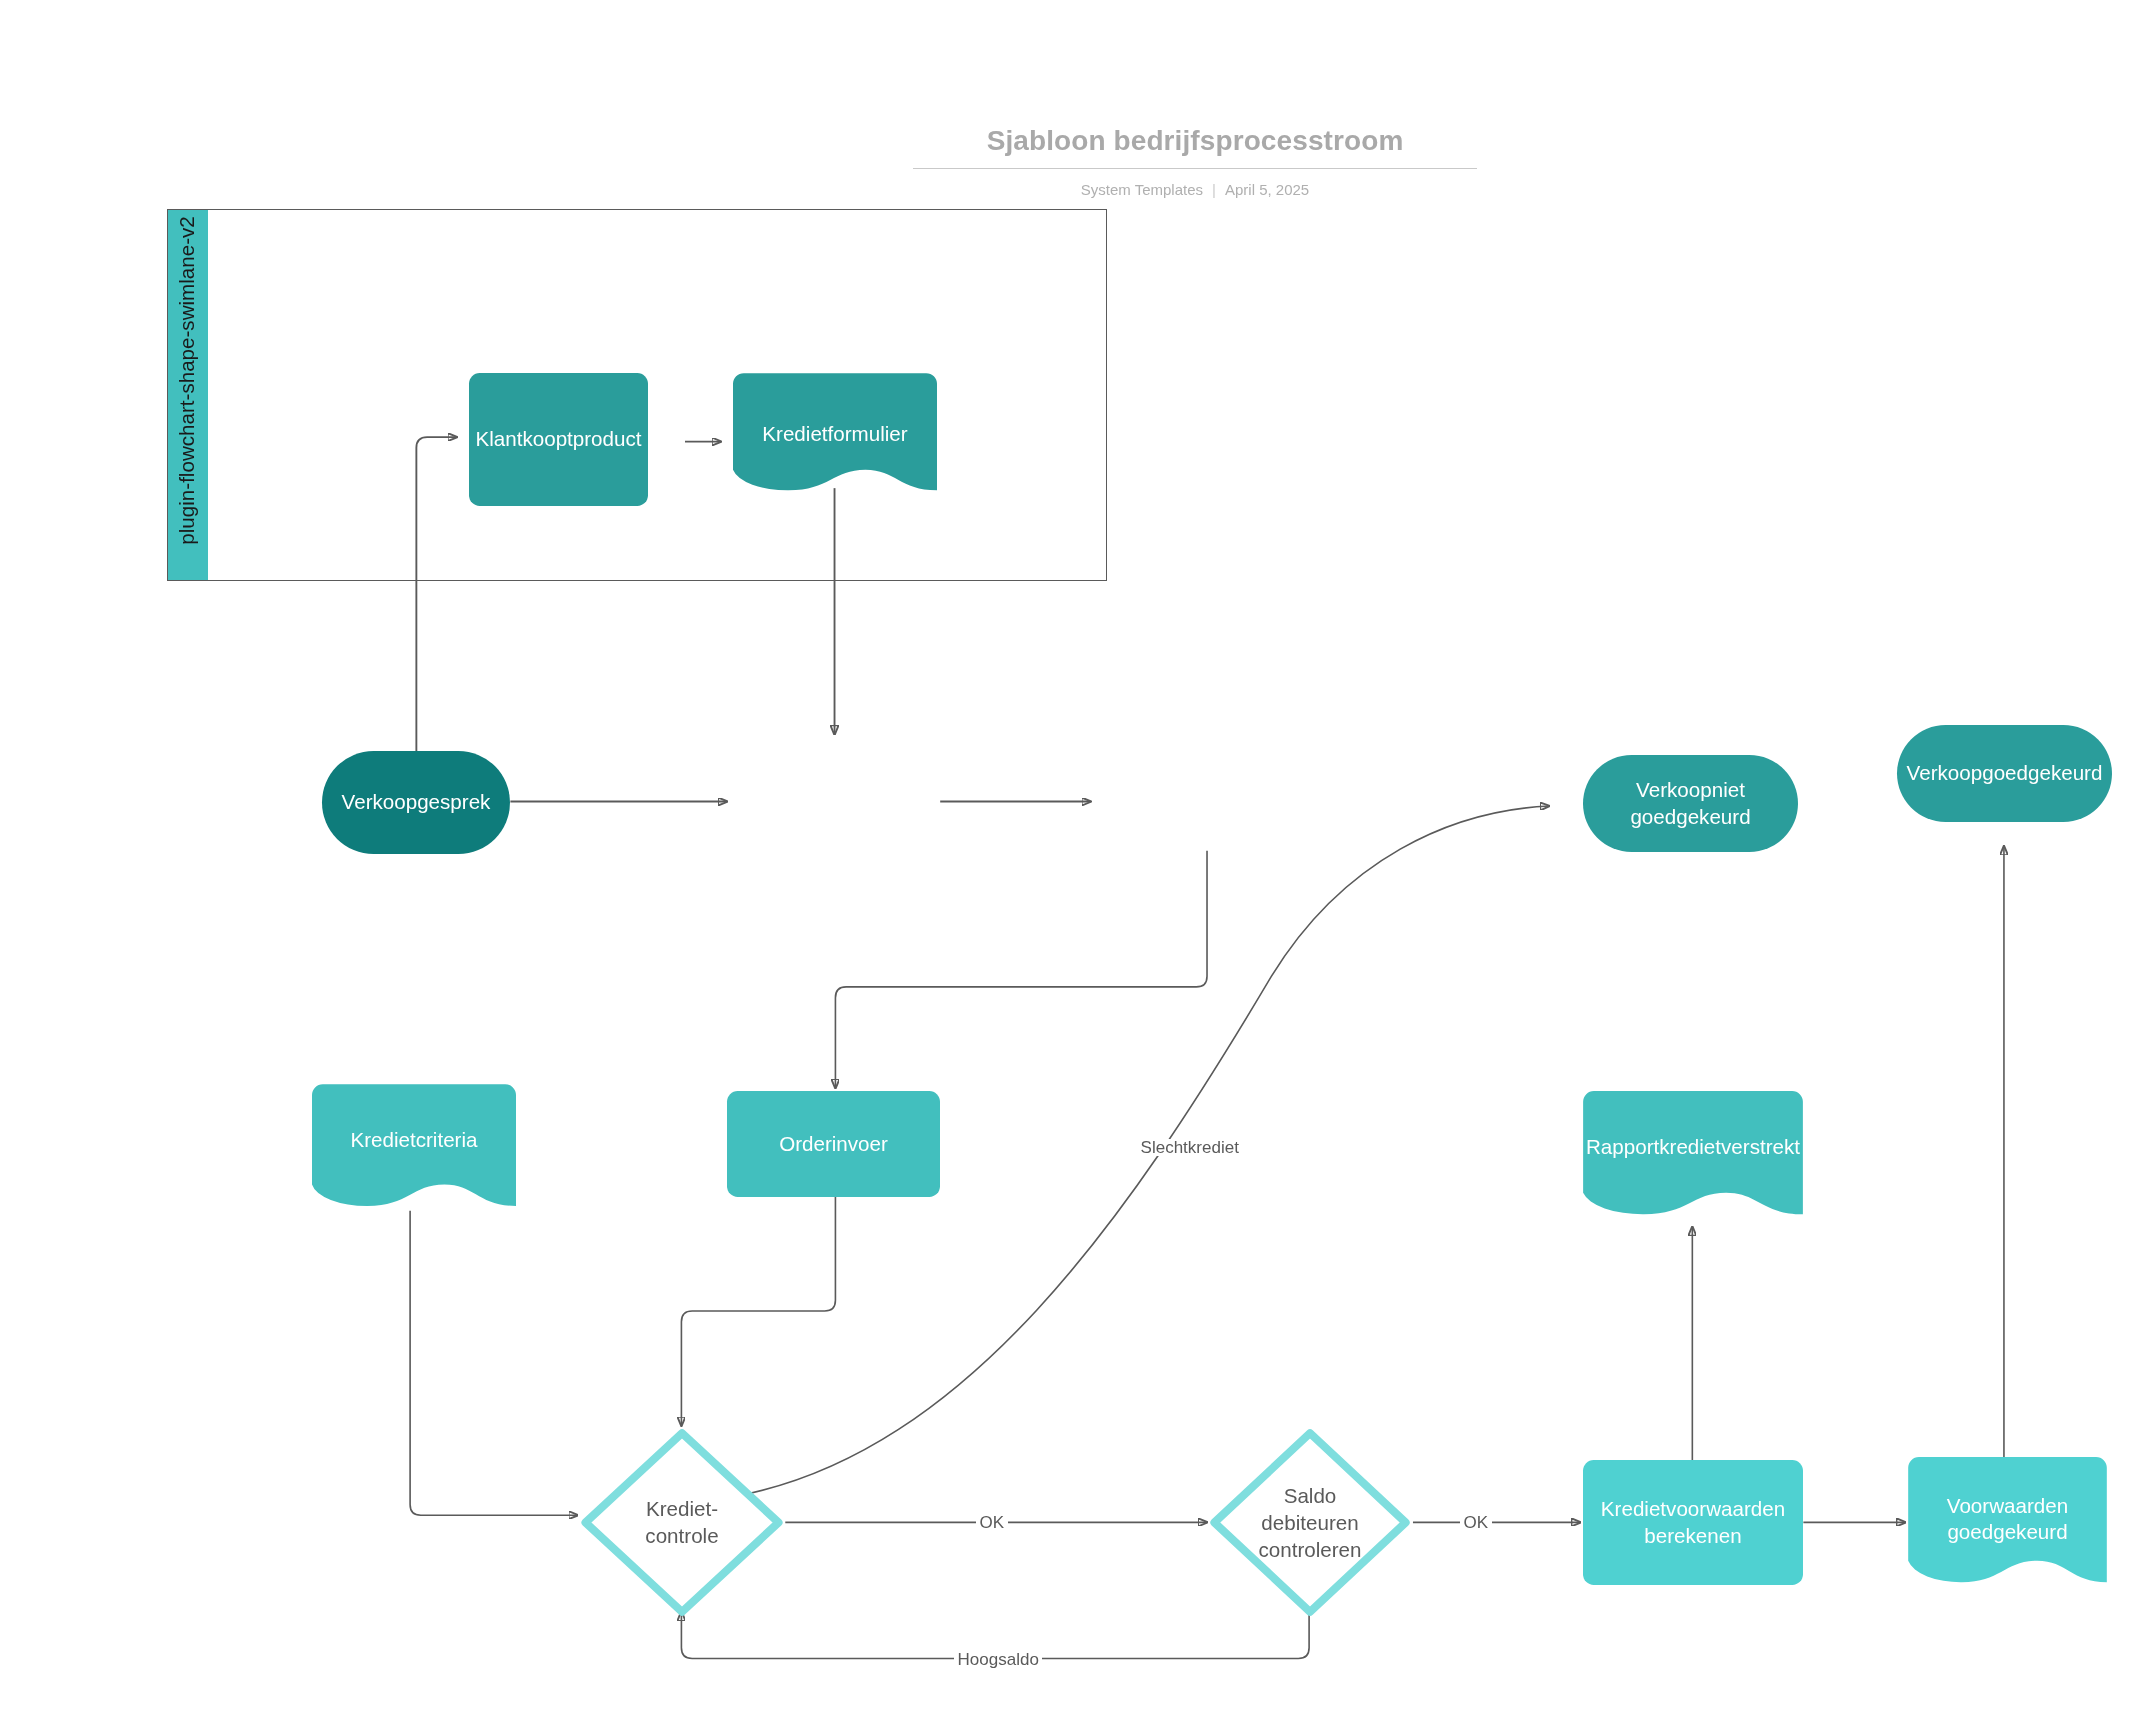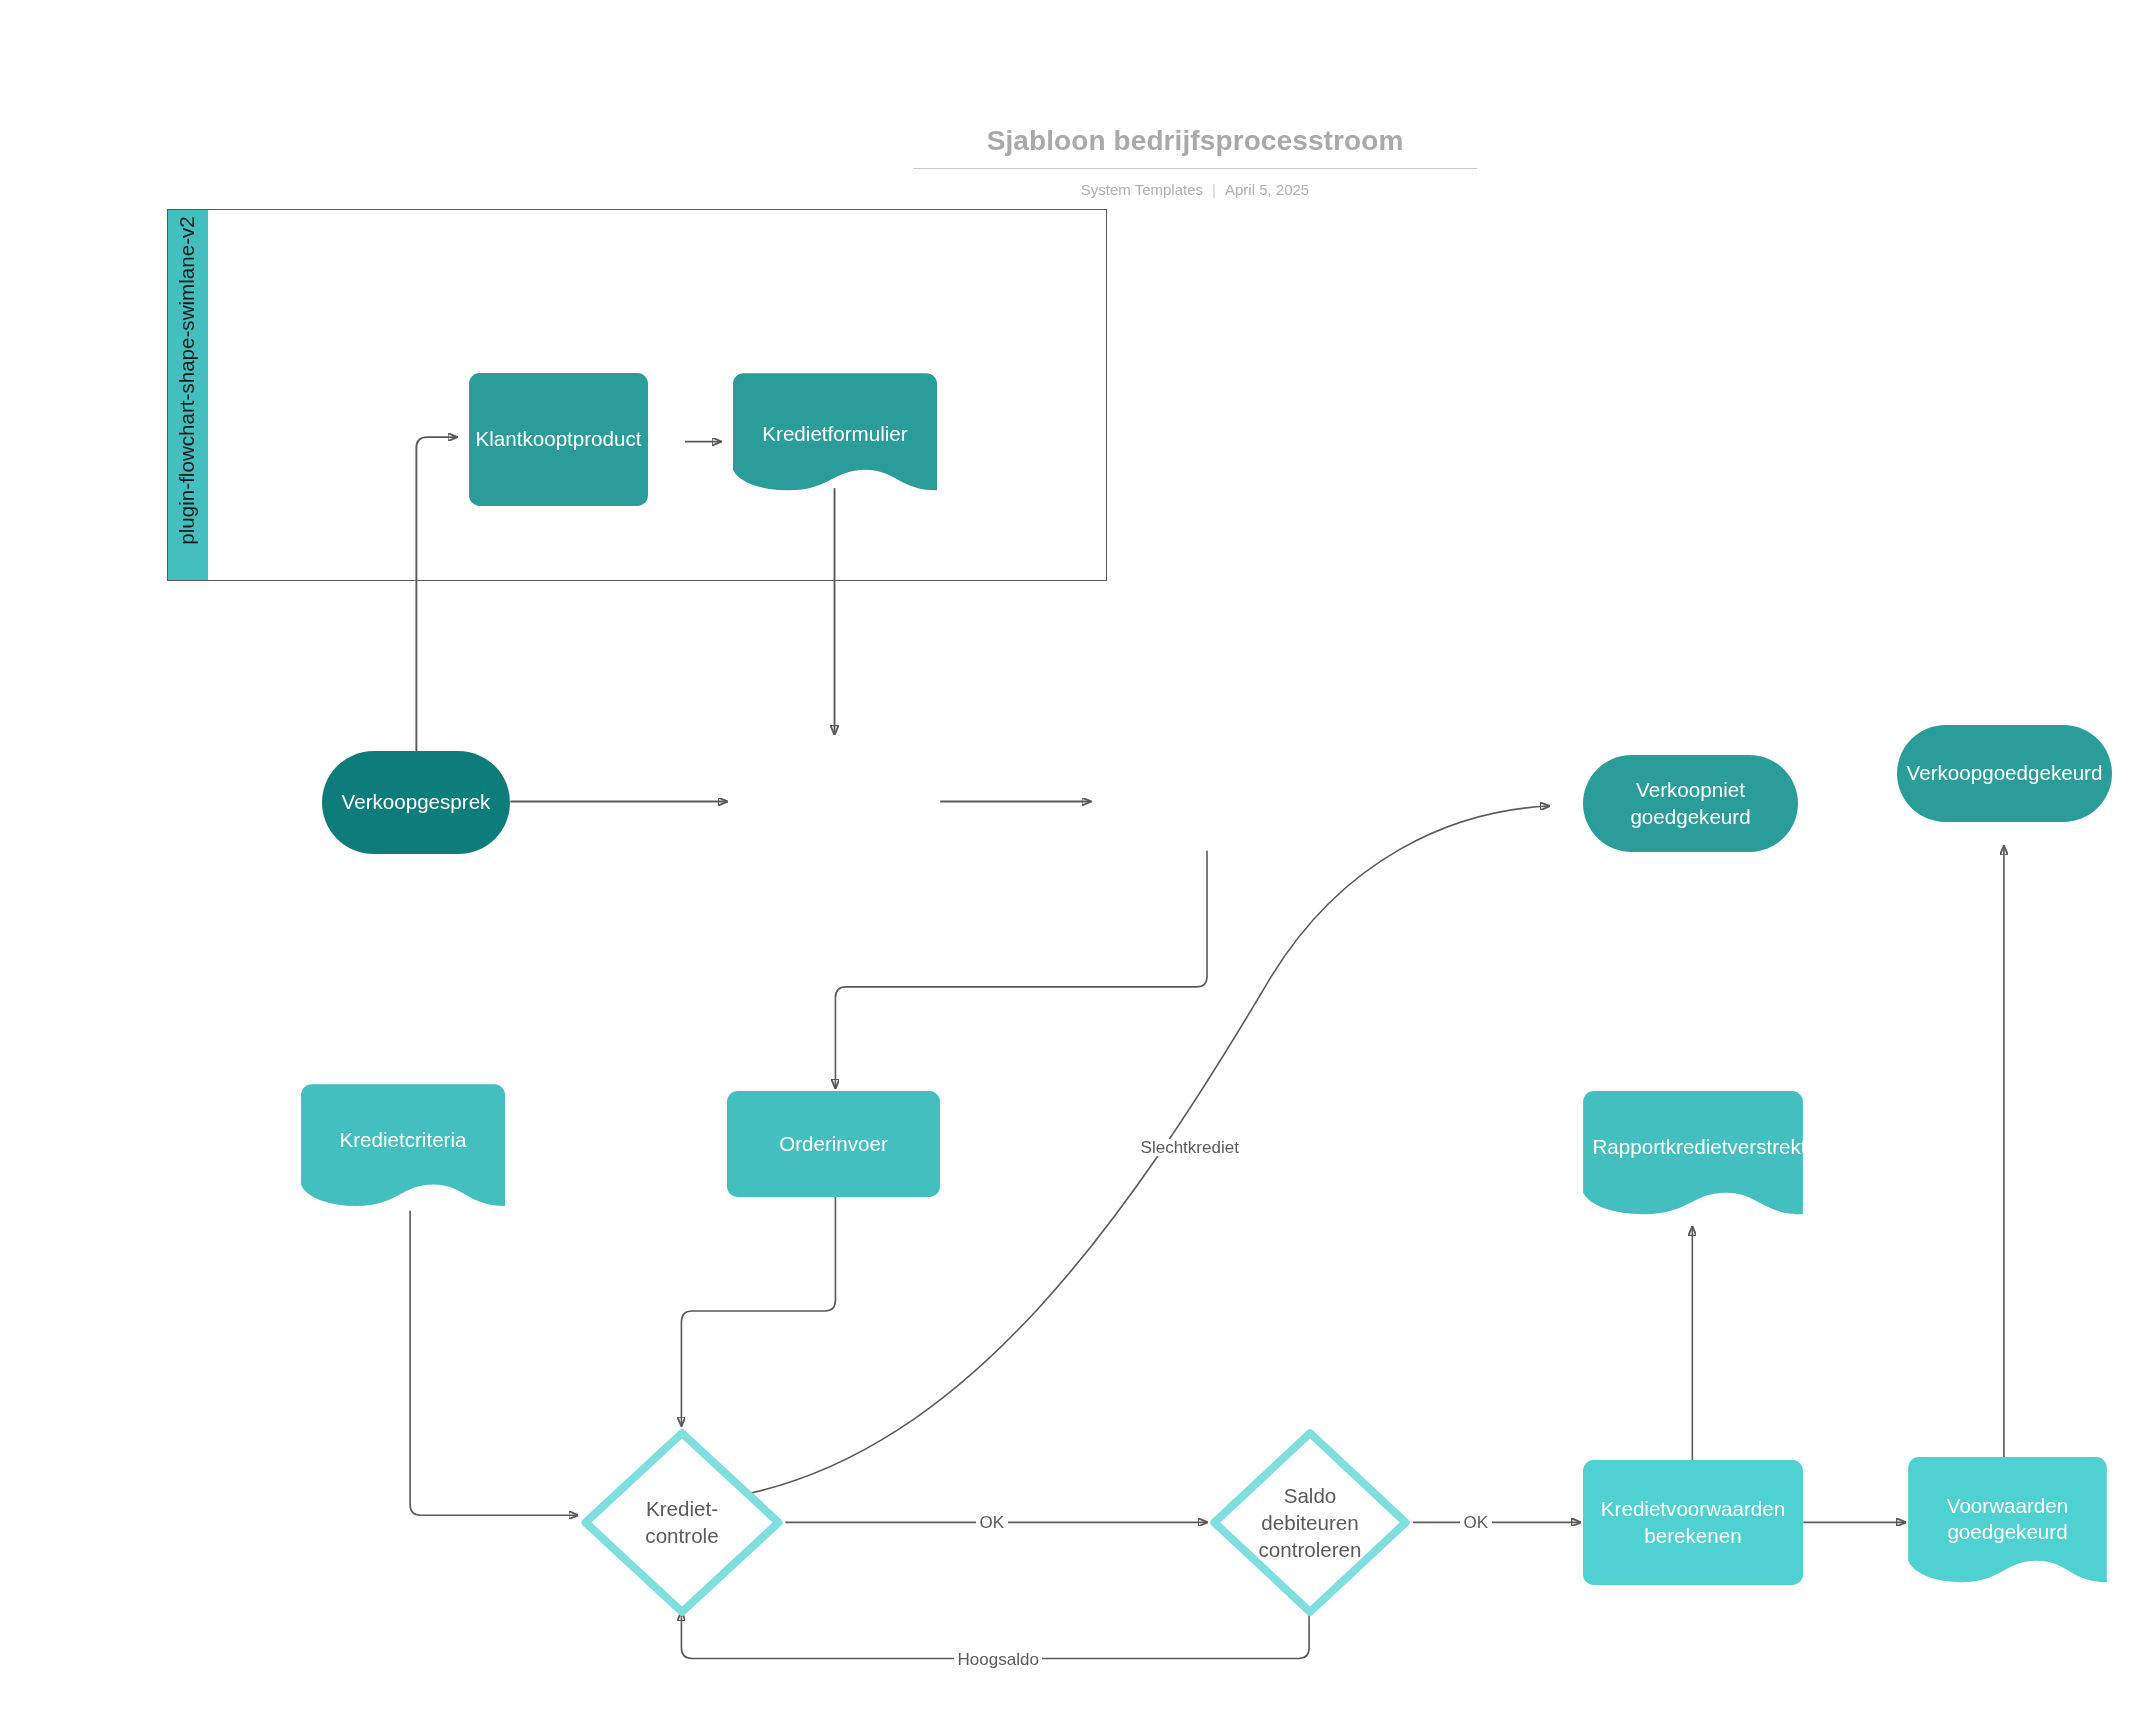"Kredietcriteria" div.doc-wrap { left: 301px -> 312px }
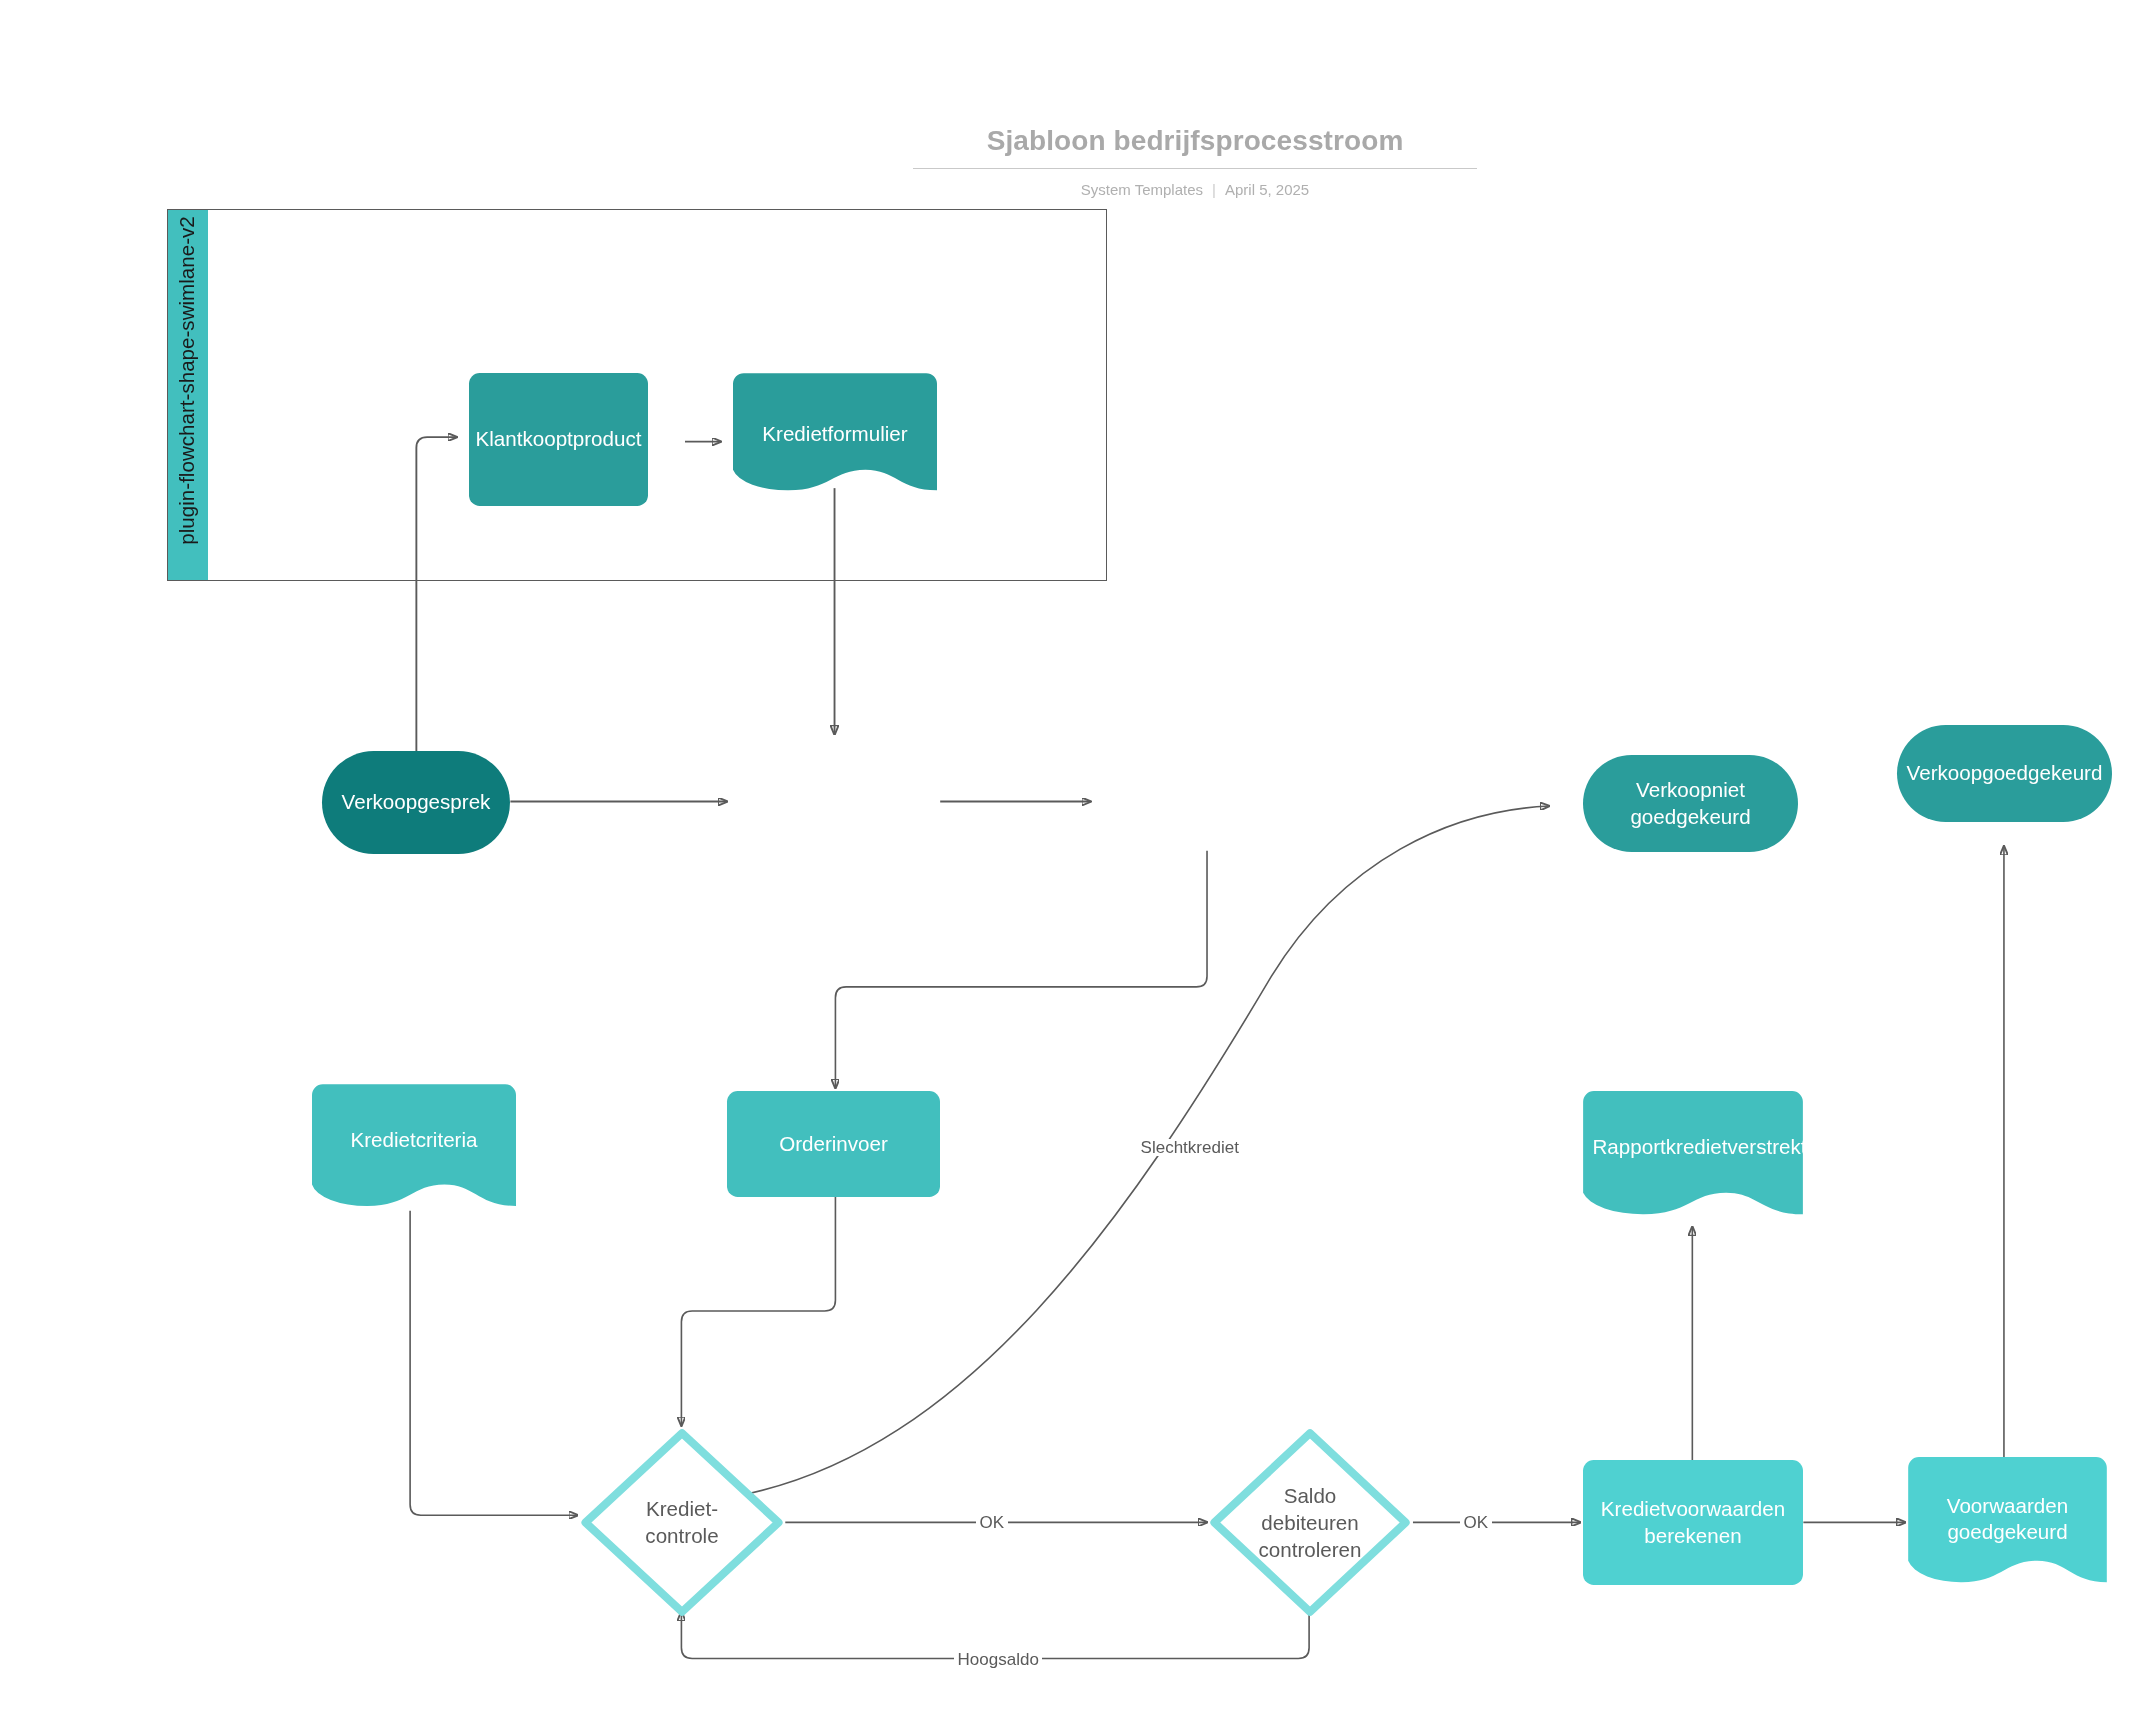"Rapportkredietverstrekt" div.doc-wrap { padding-left: 13px -> none }
